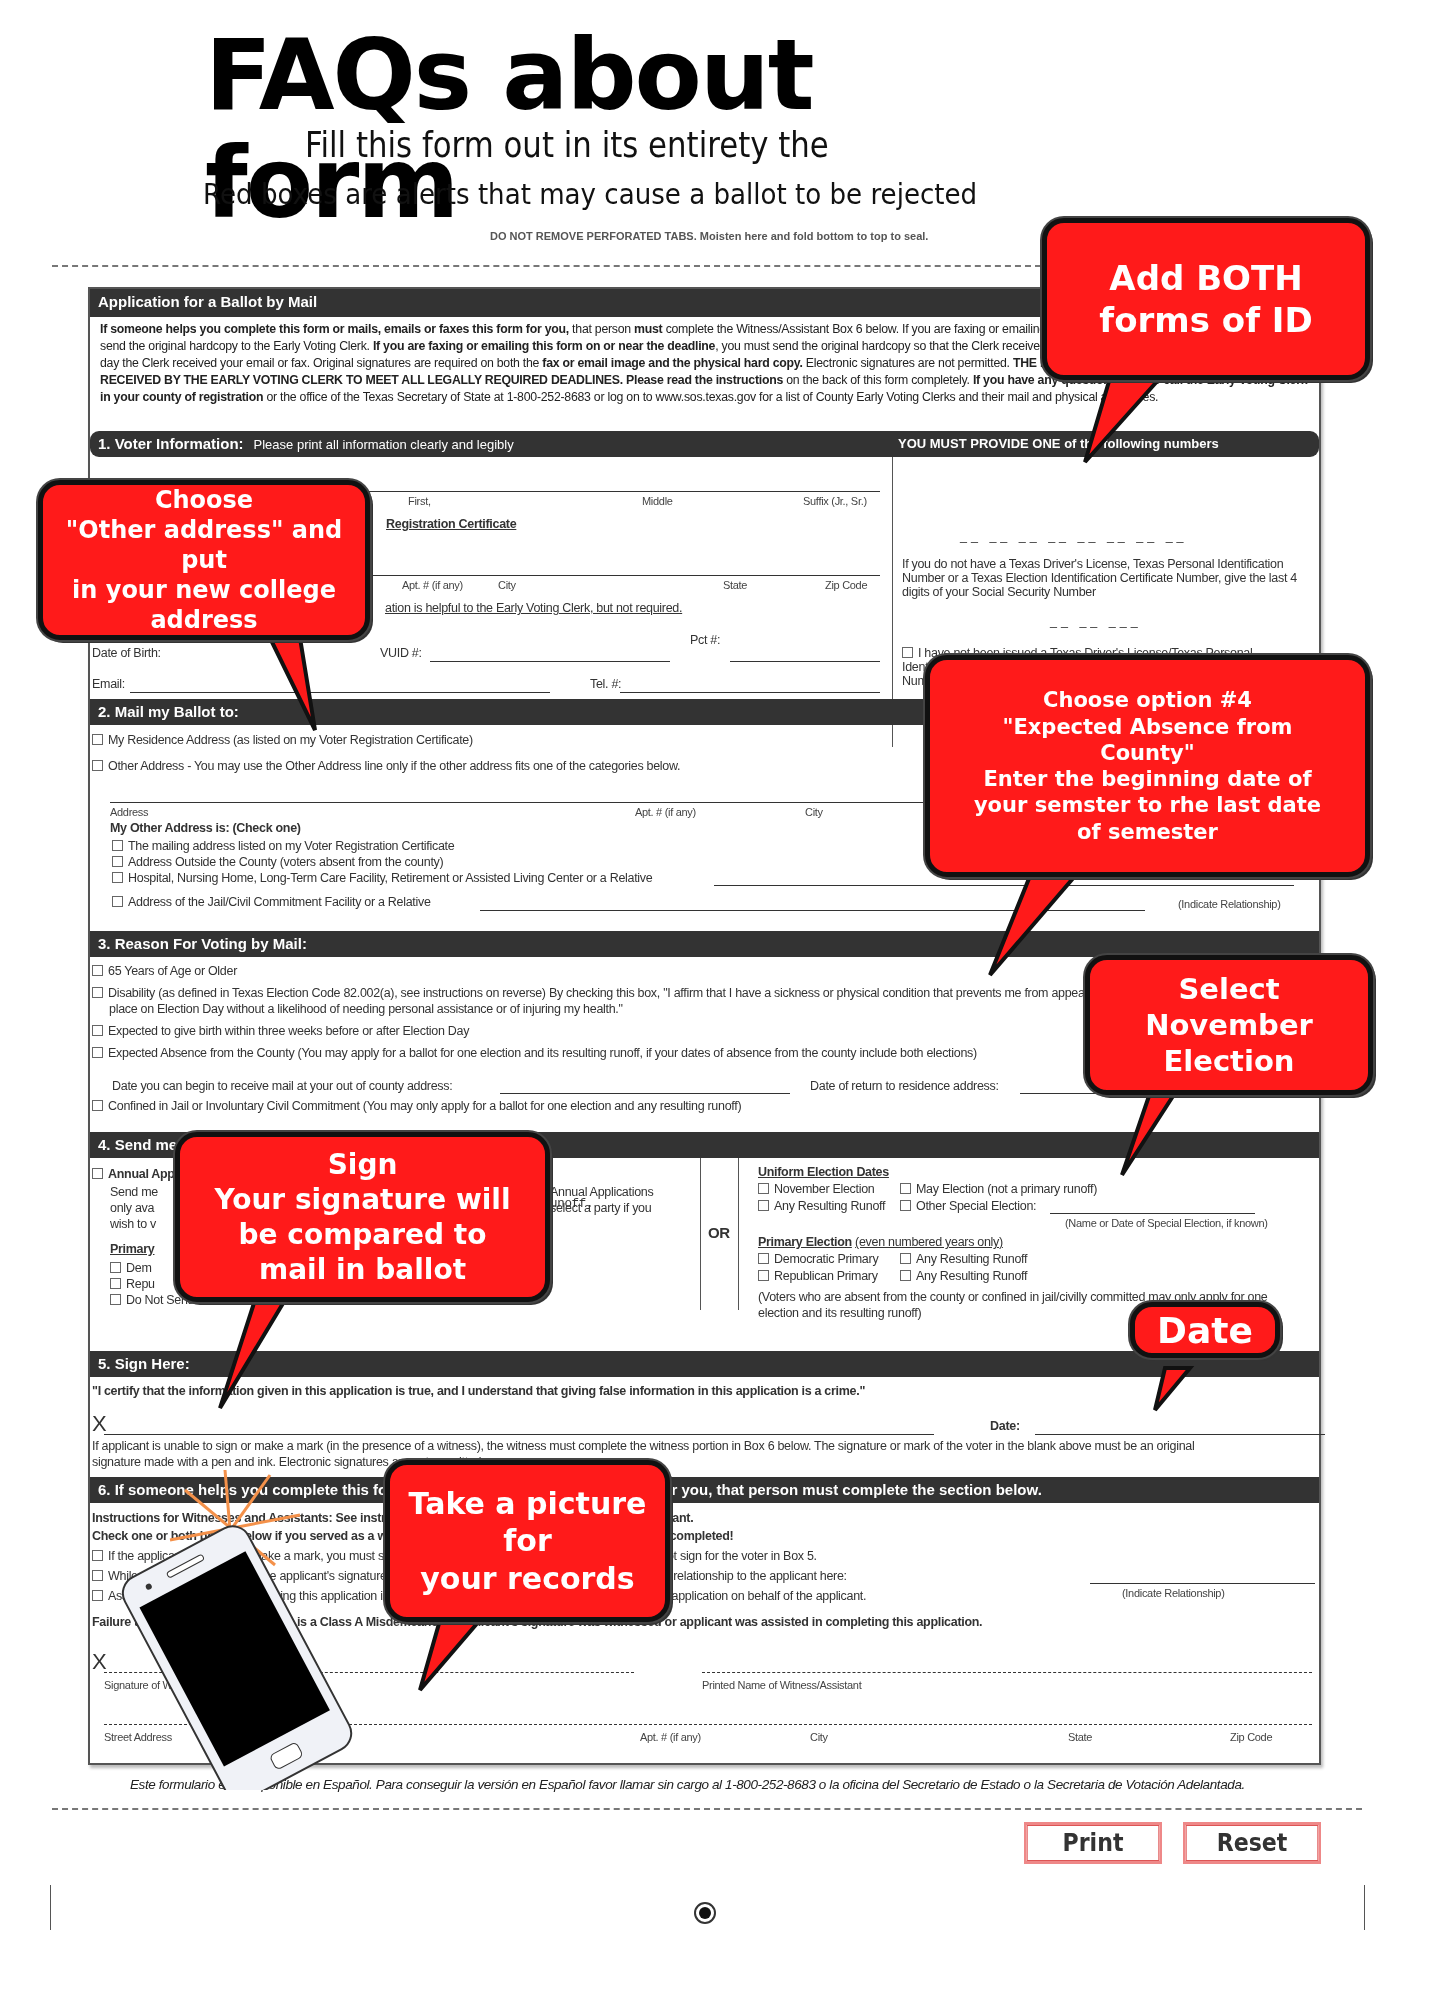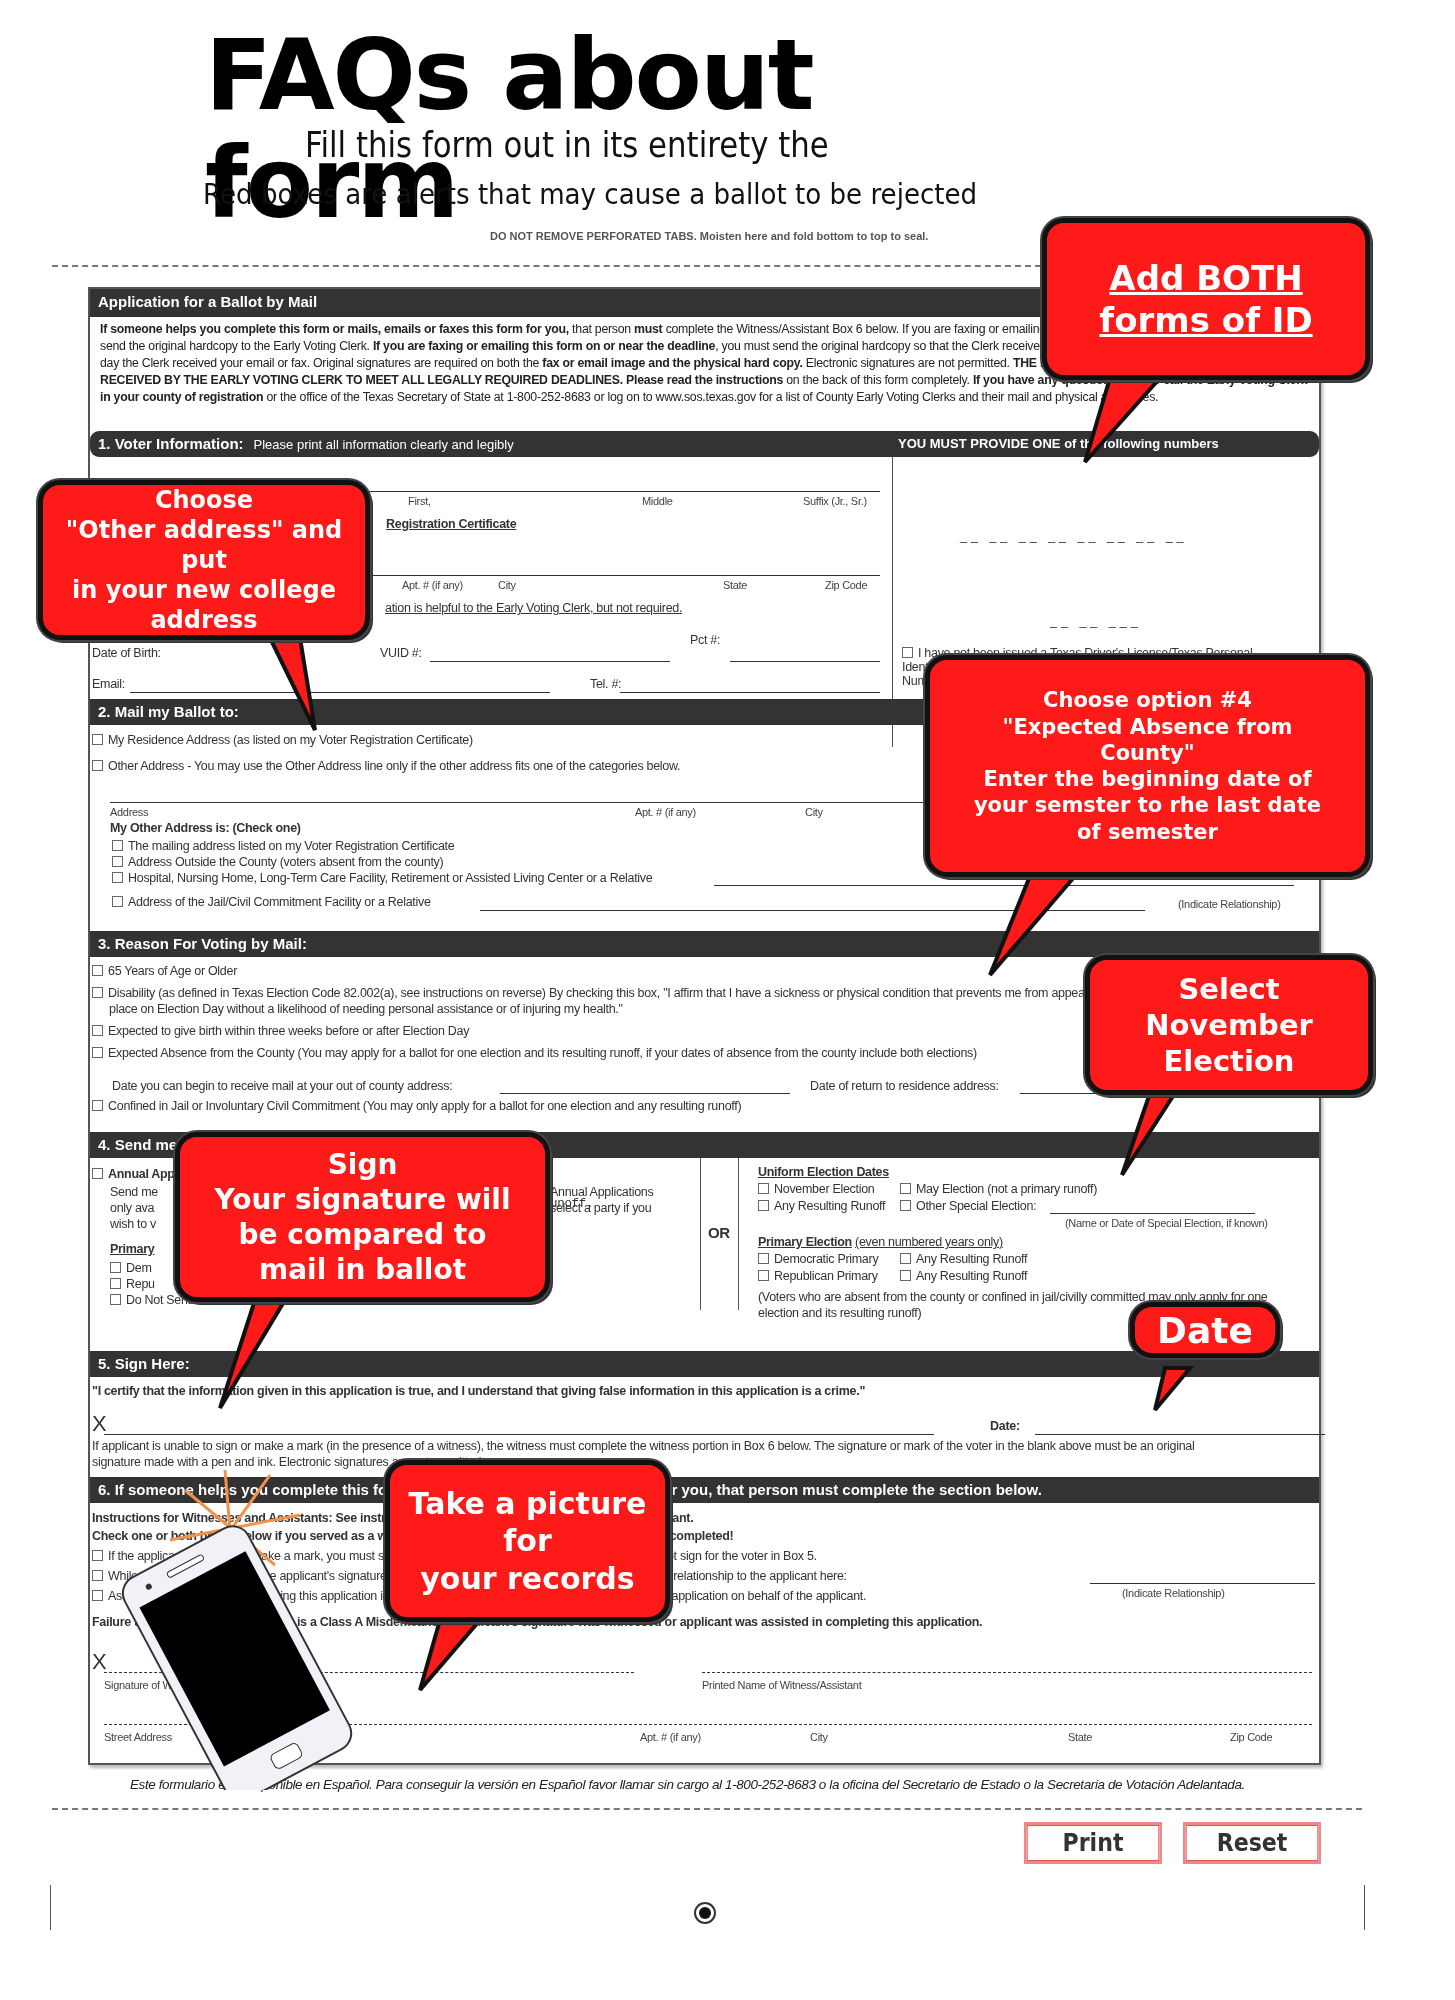"Add BOTH" div.callout { text-decoration: underline -> none }
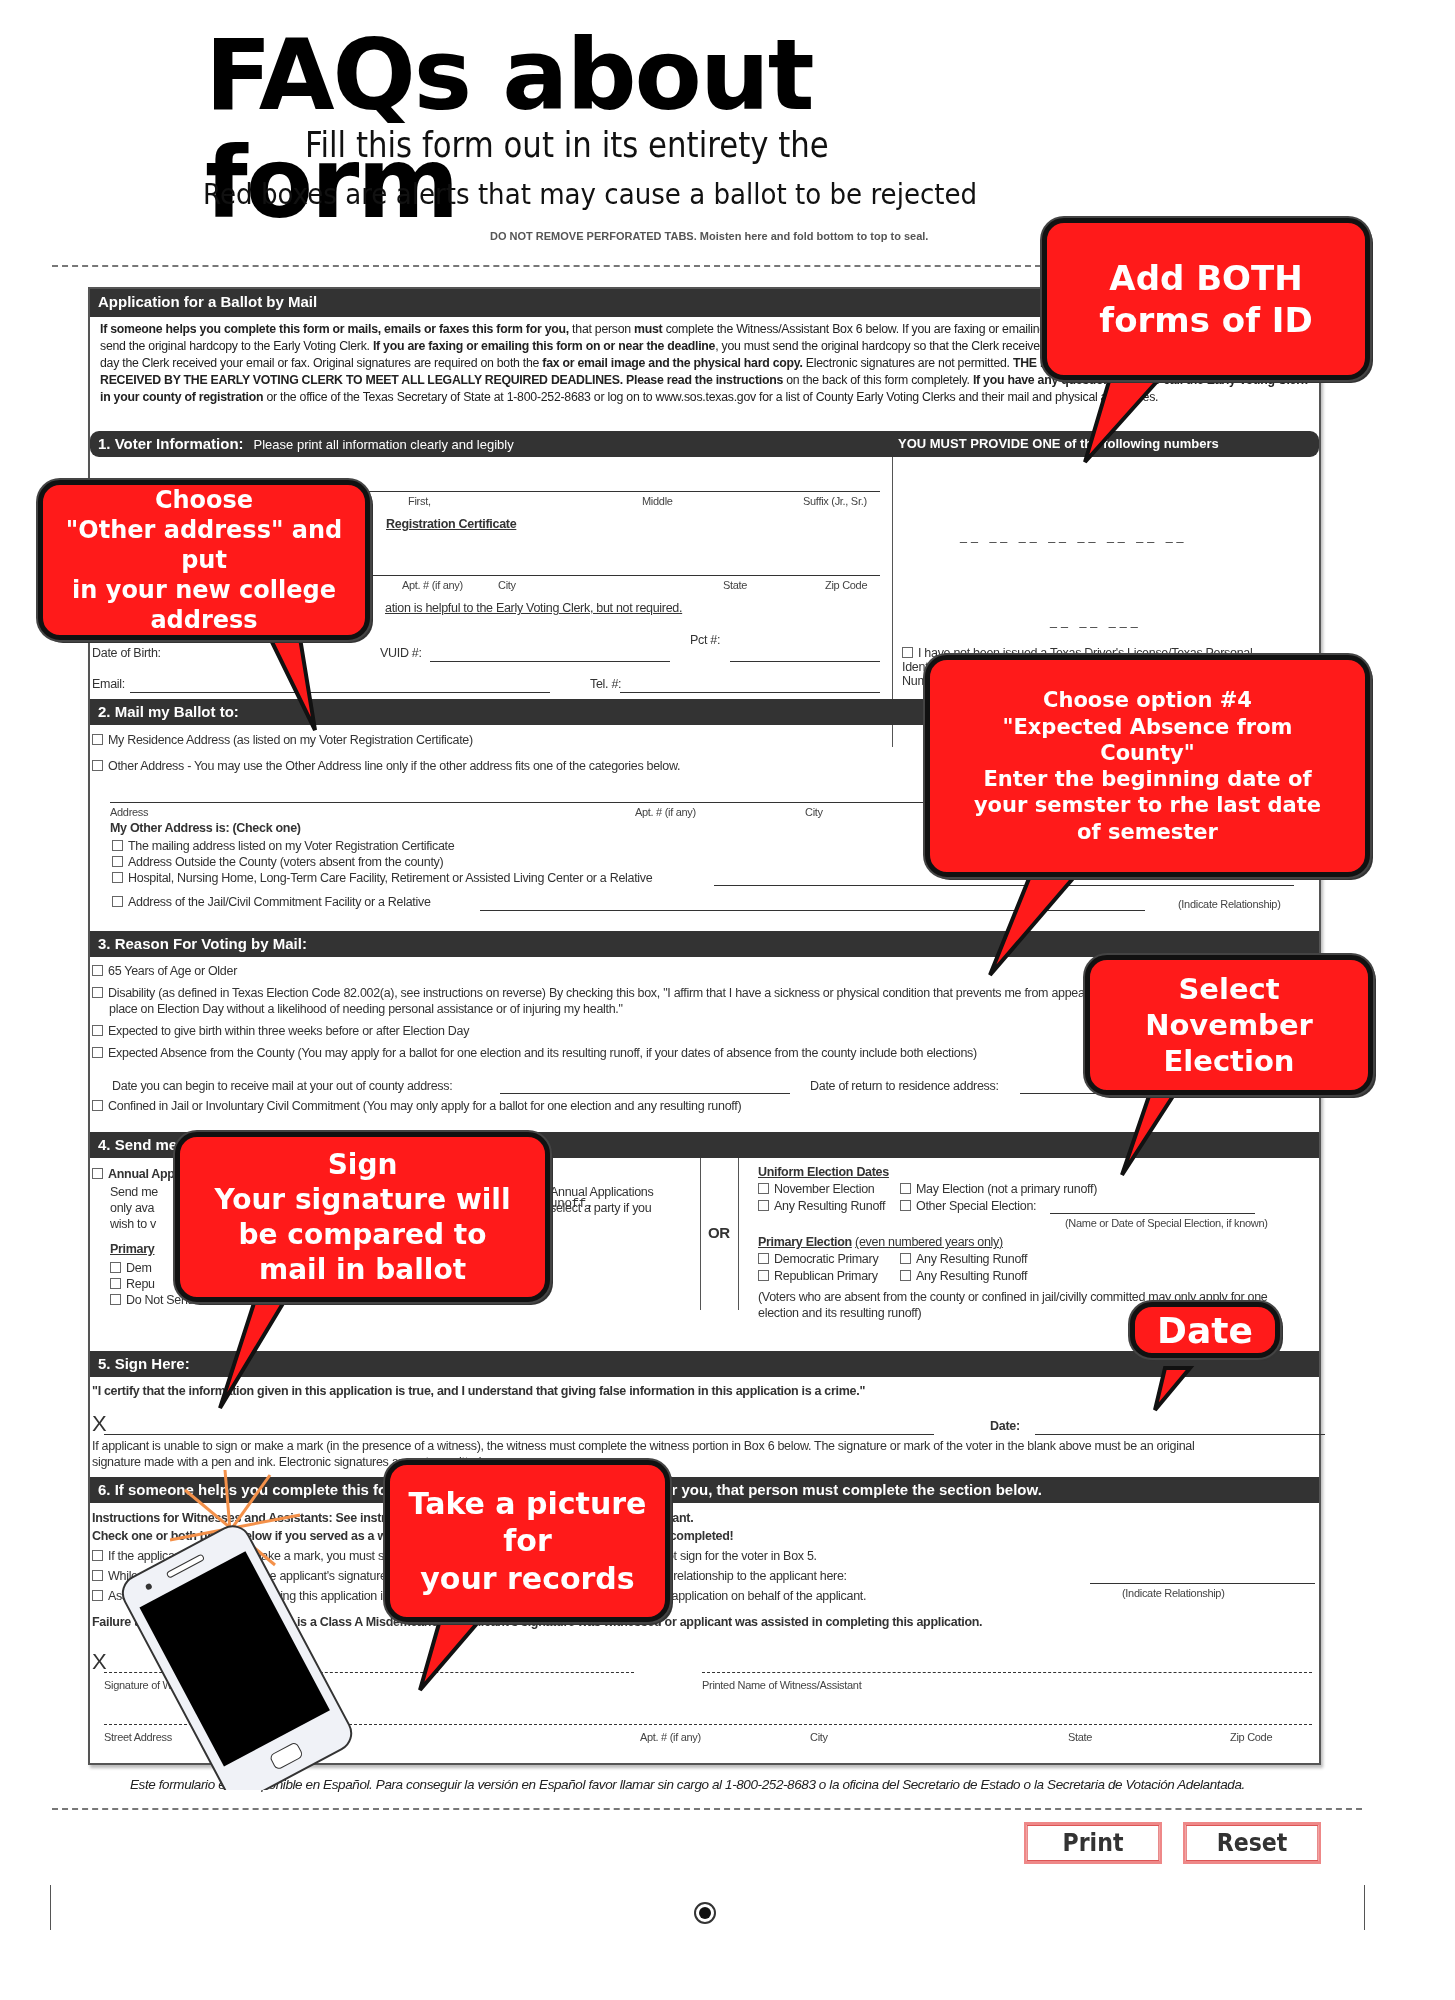"If you do not have" div.ftxt { html: none -> <div>If you do not have a Texas Driver's License, Texas Personal Identification Number or a Texas Election Identification Certificate Number, give the last 4 digits of your Social Security Number</div> }
